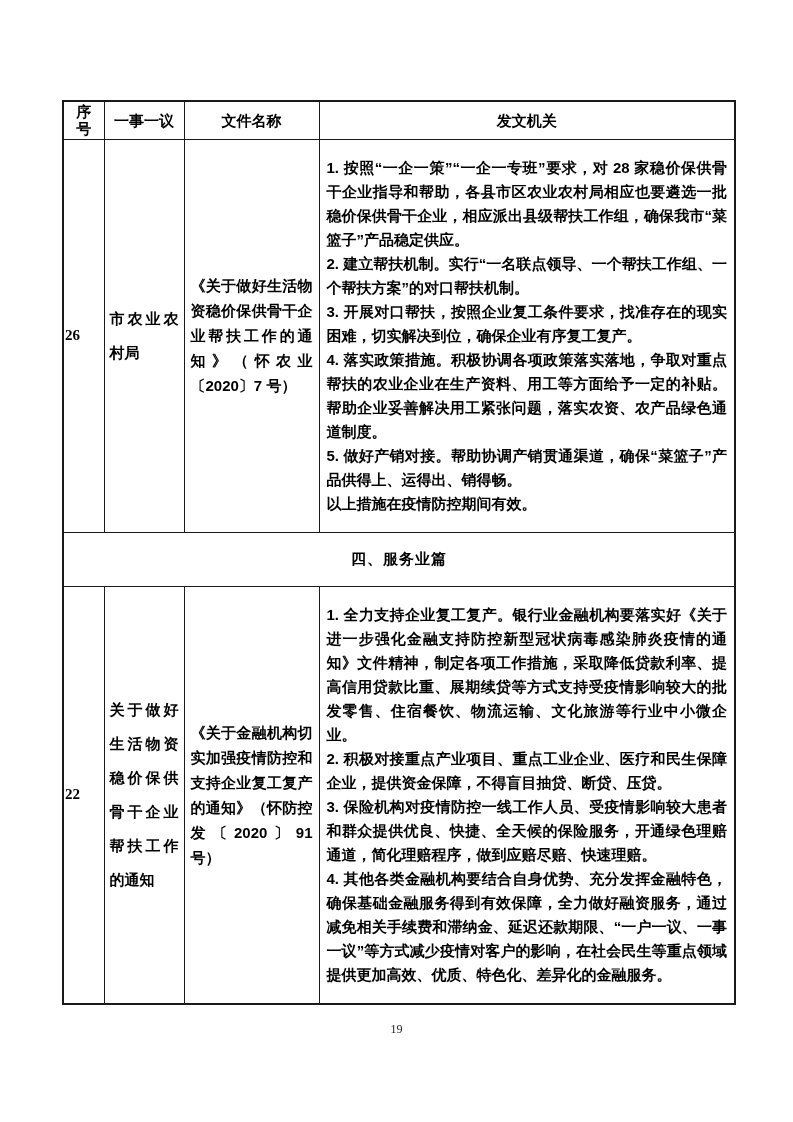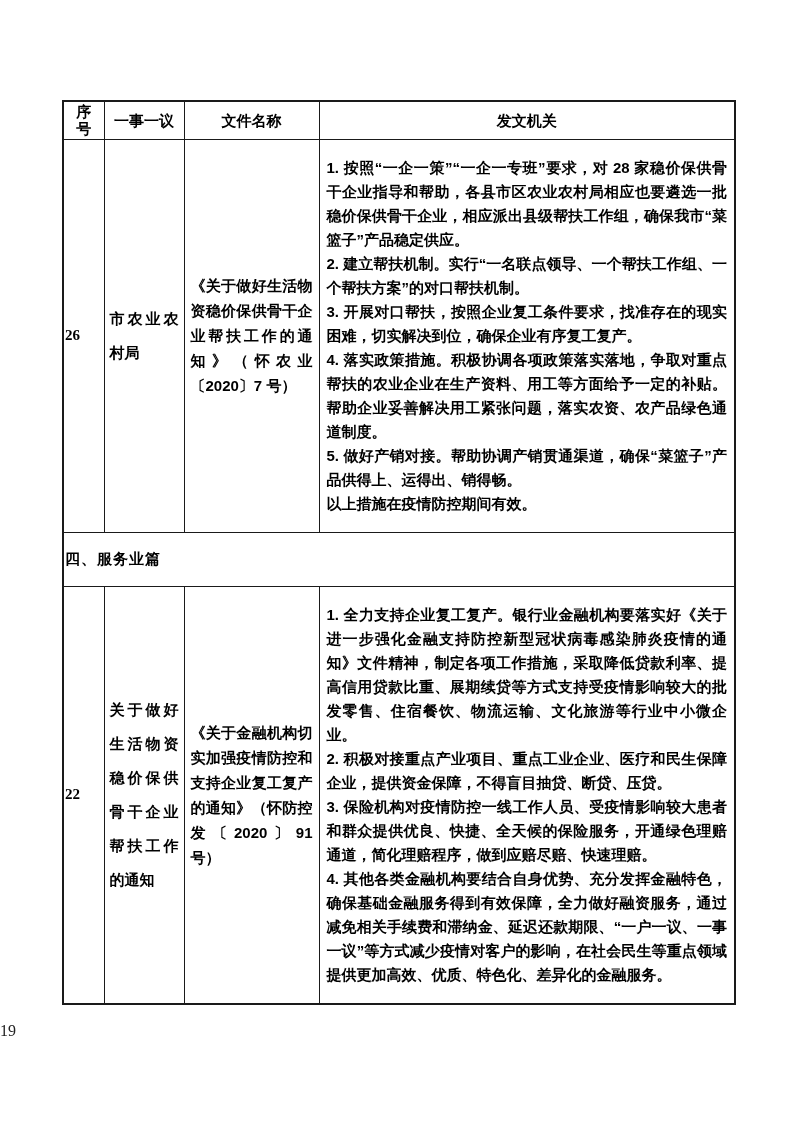"四、服务业篇" .section-cell { text-align: left -> center }
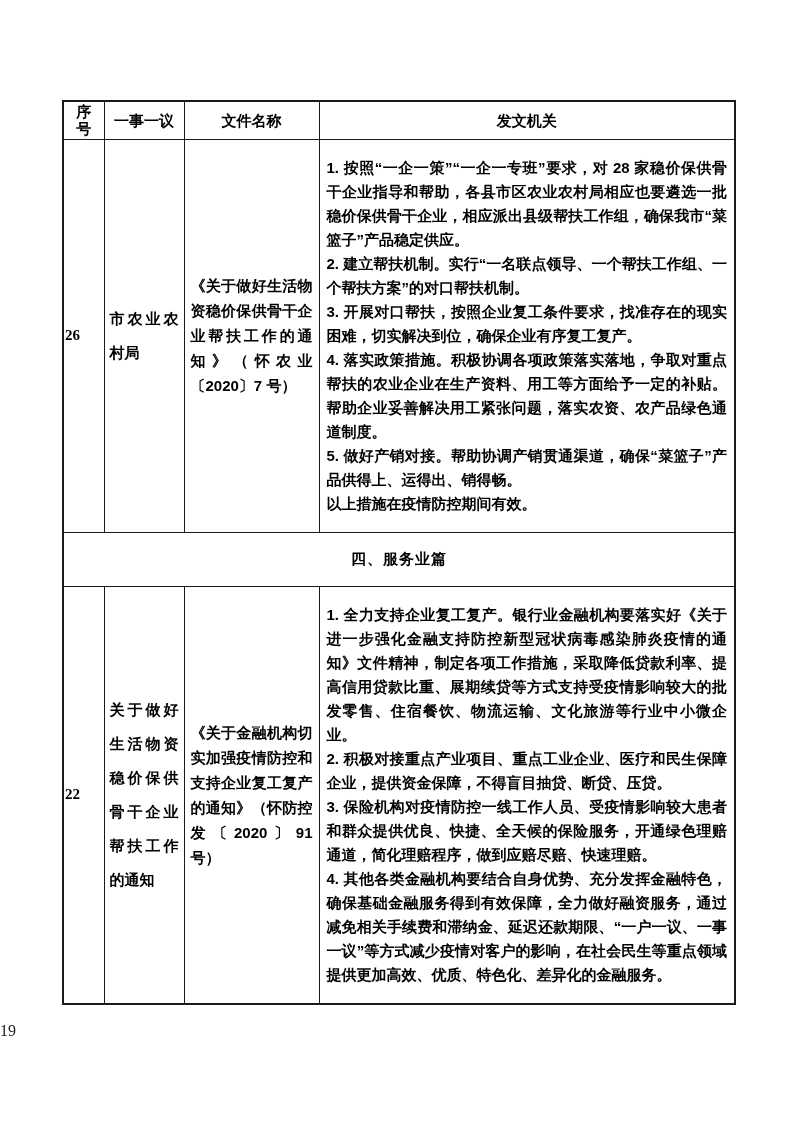"19" .page-number { font-size: 16px -> 12px; text-align: none -> center }
